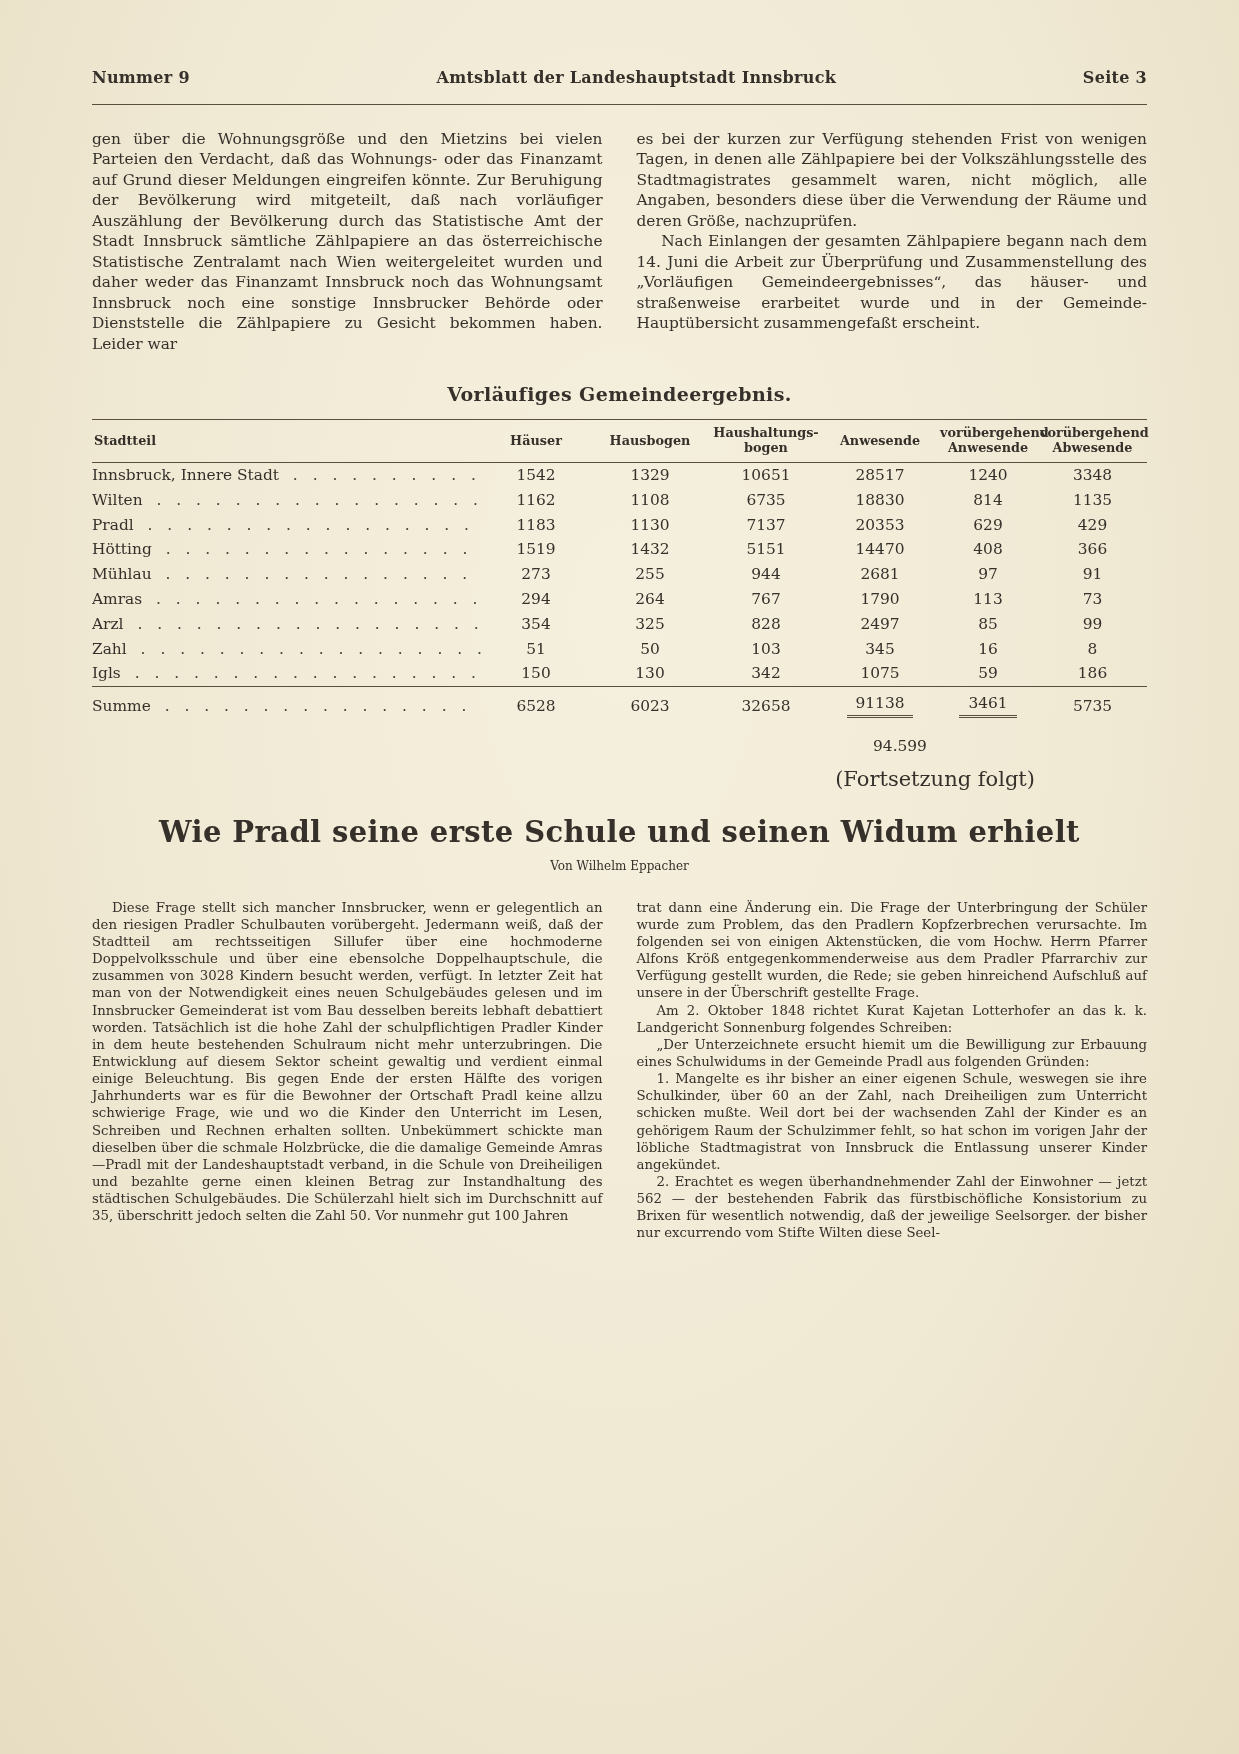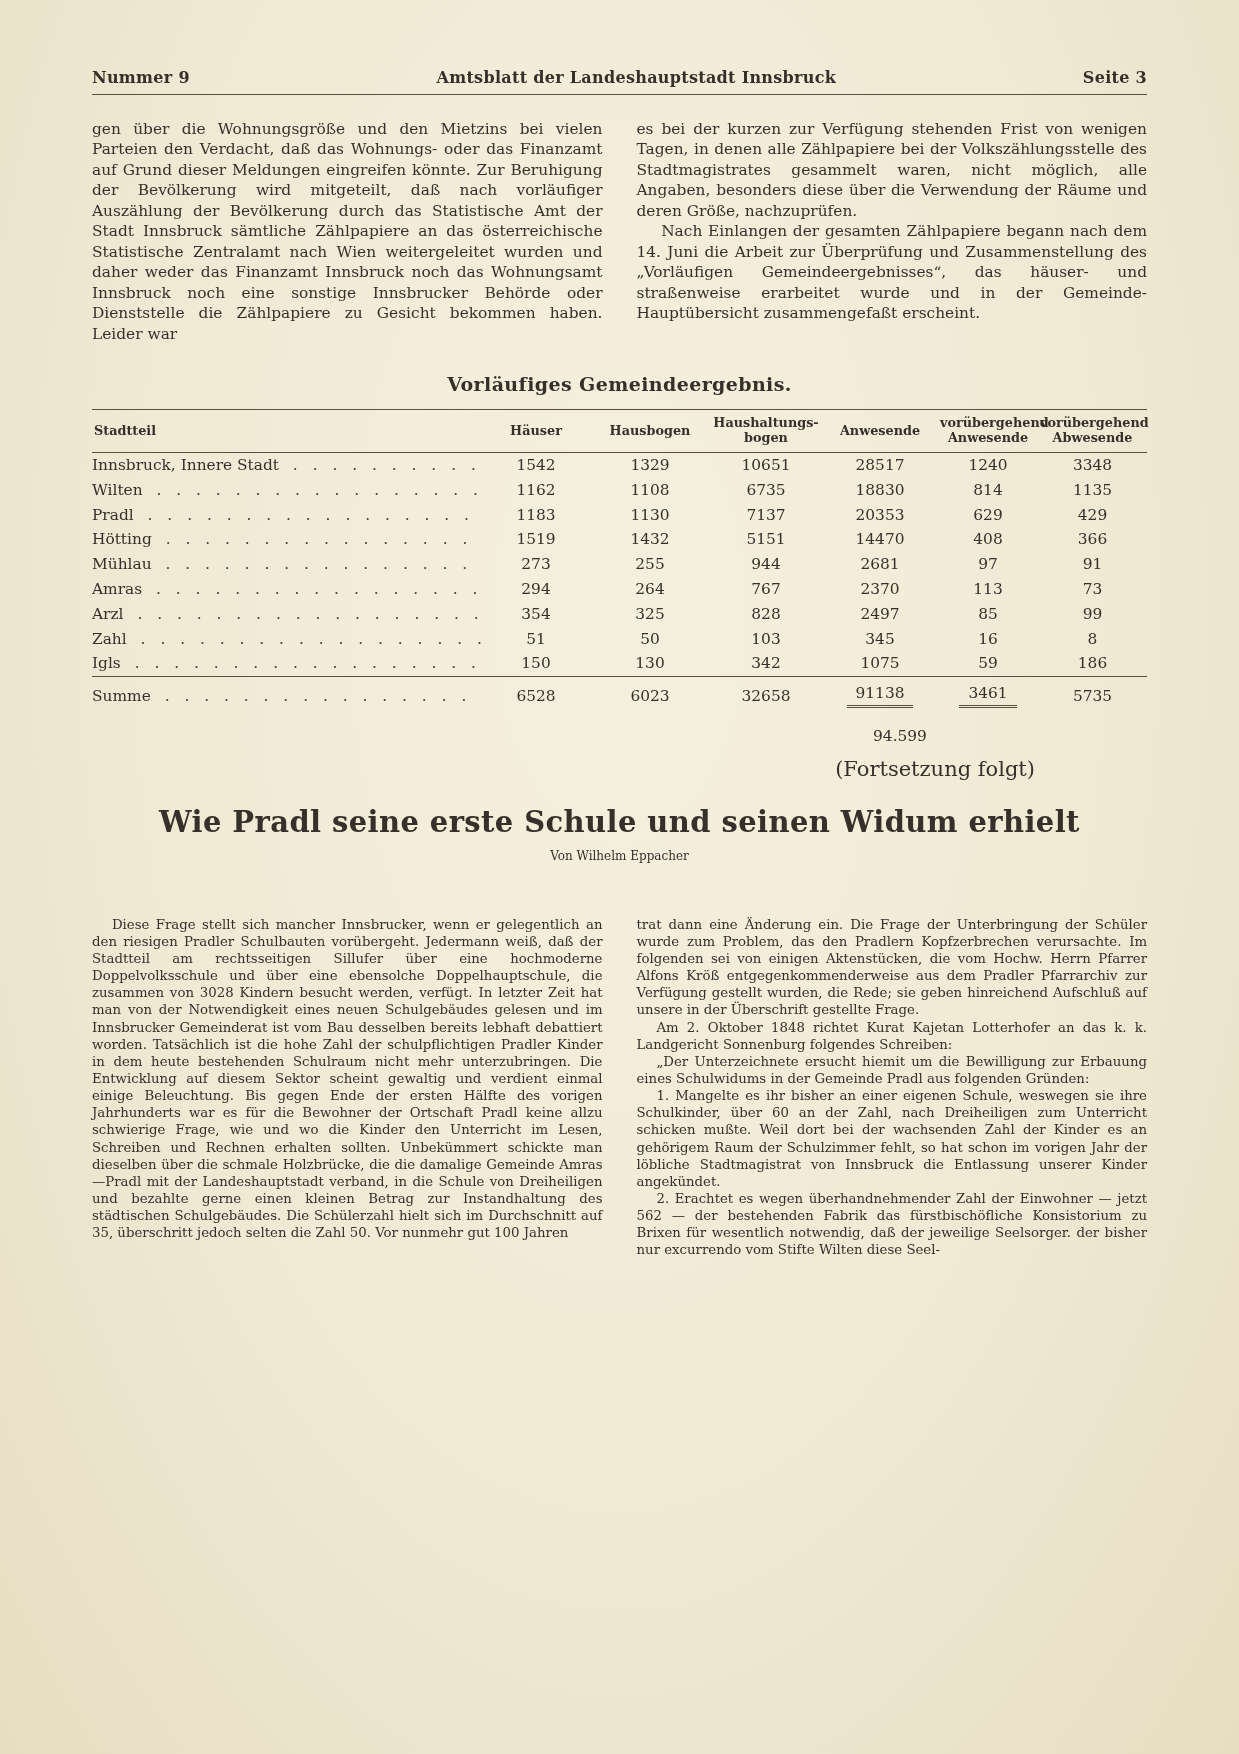"Nummer 9" .masthead { padding-bottom: 7px -> 17px }
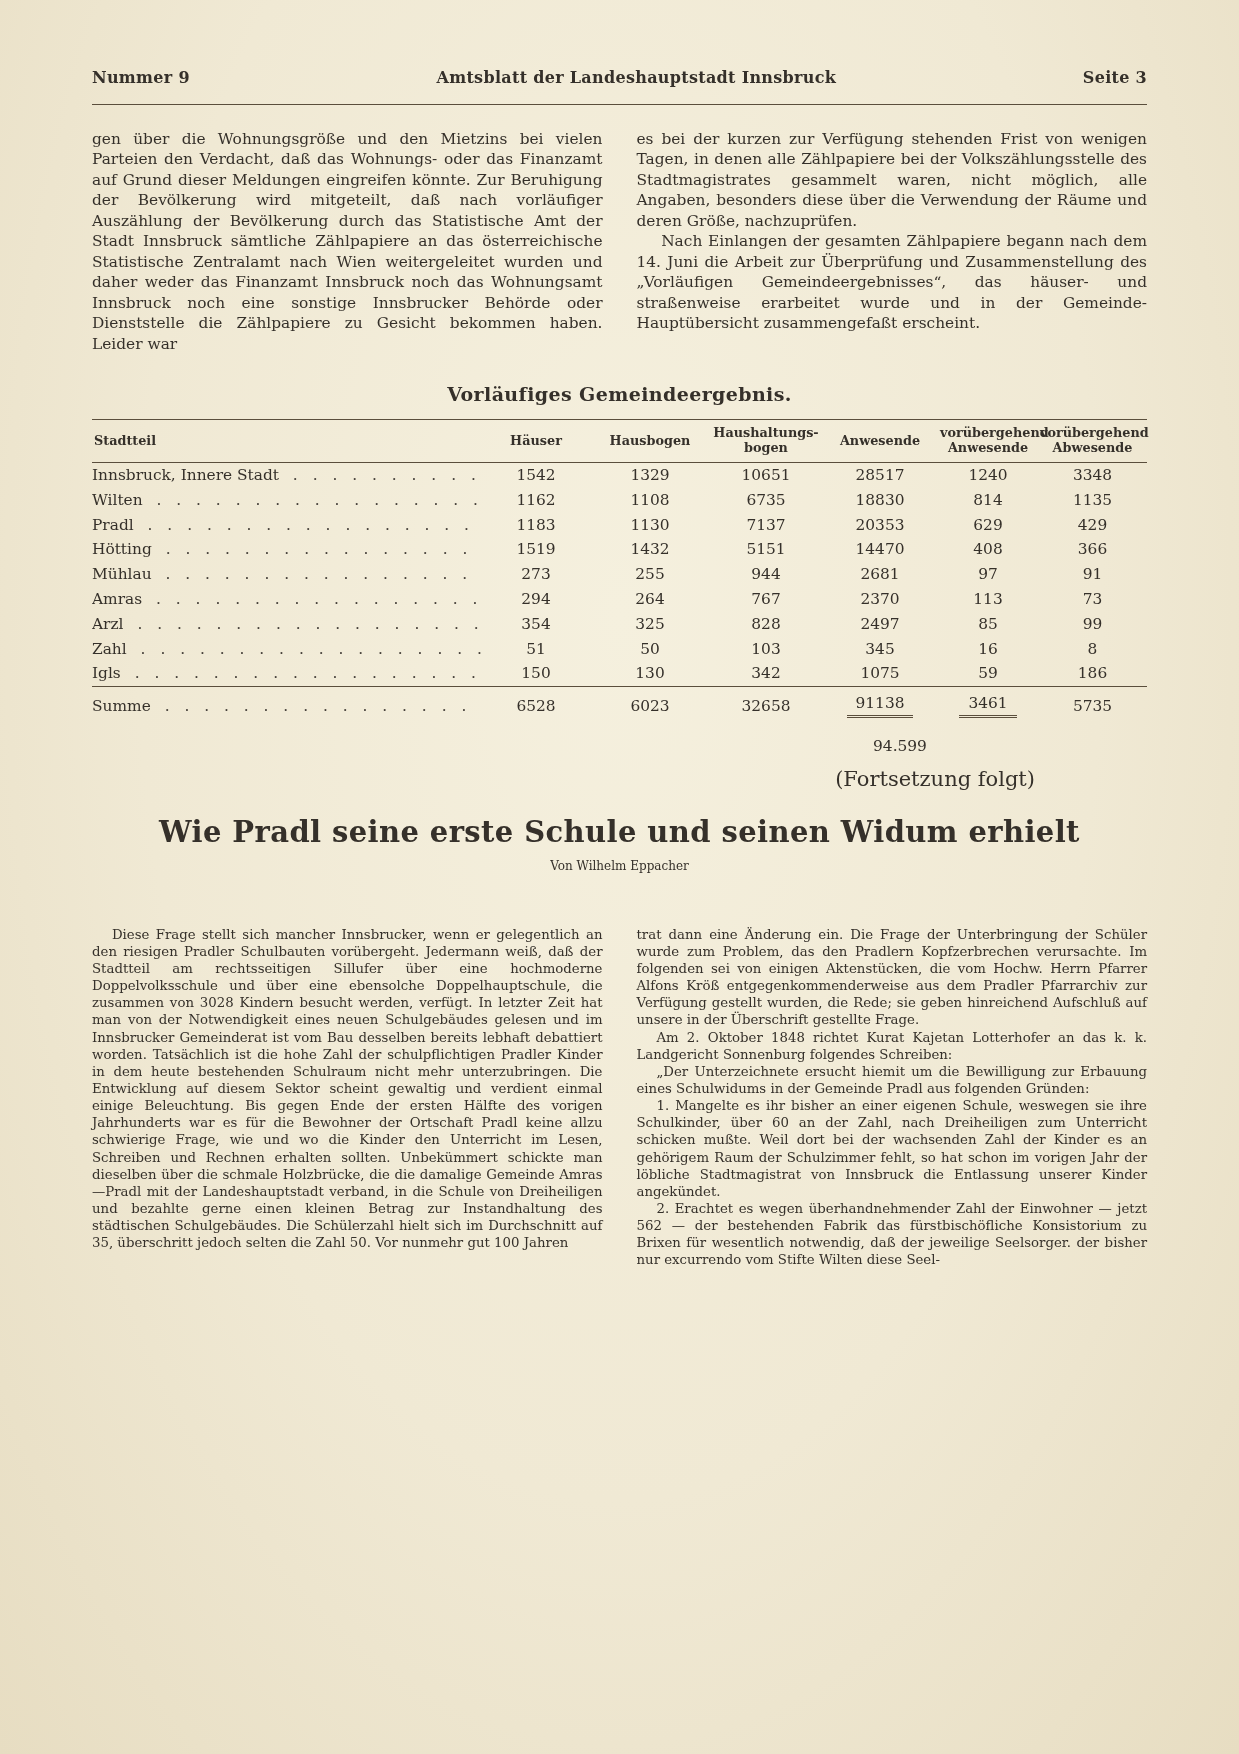"2370" td.c5 { text: 2370 -> 1790 }
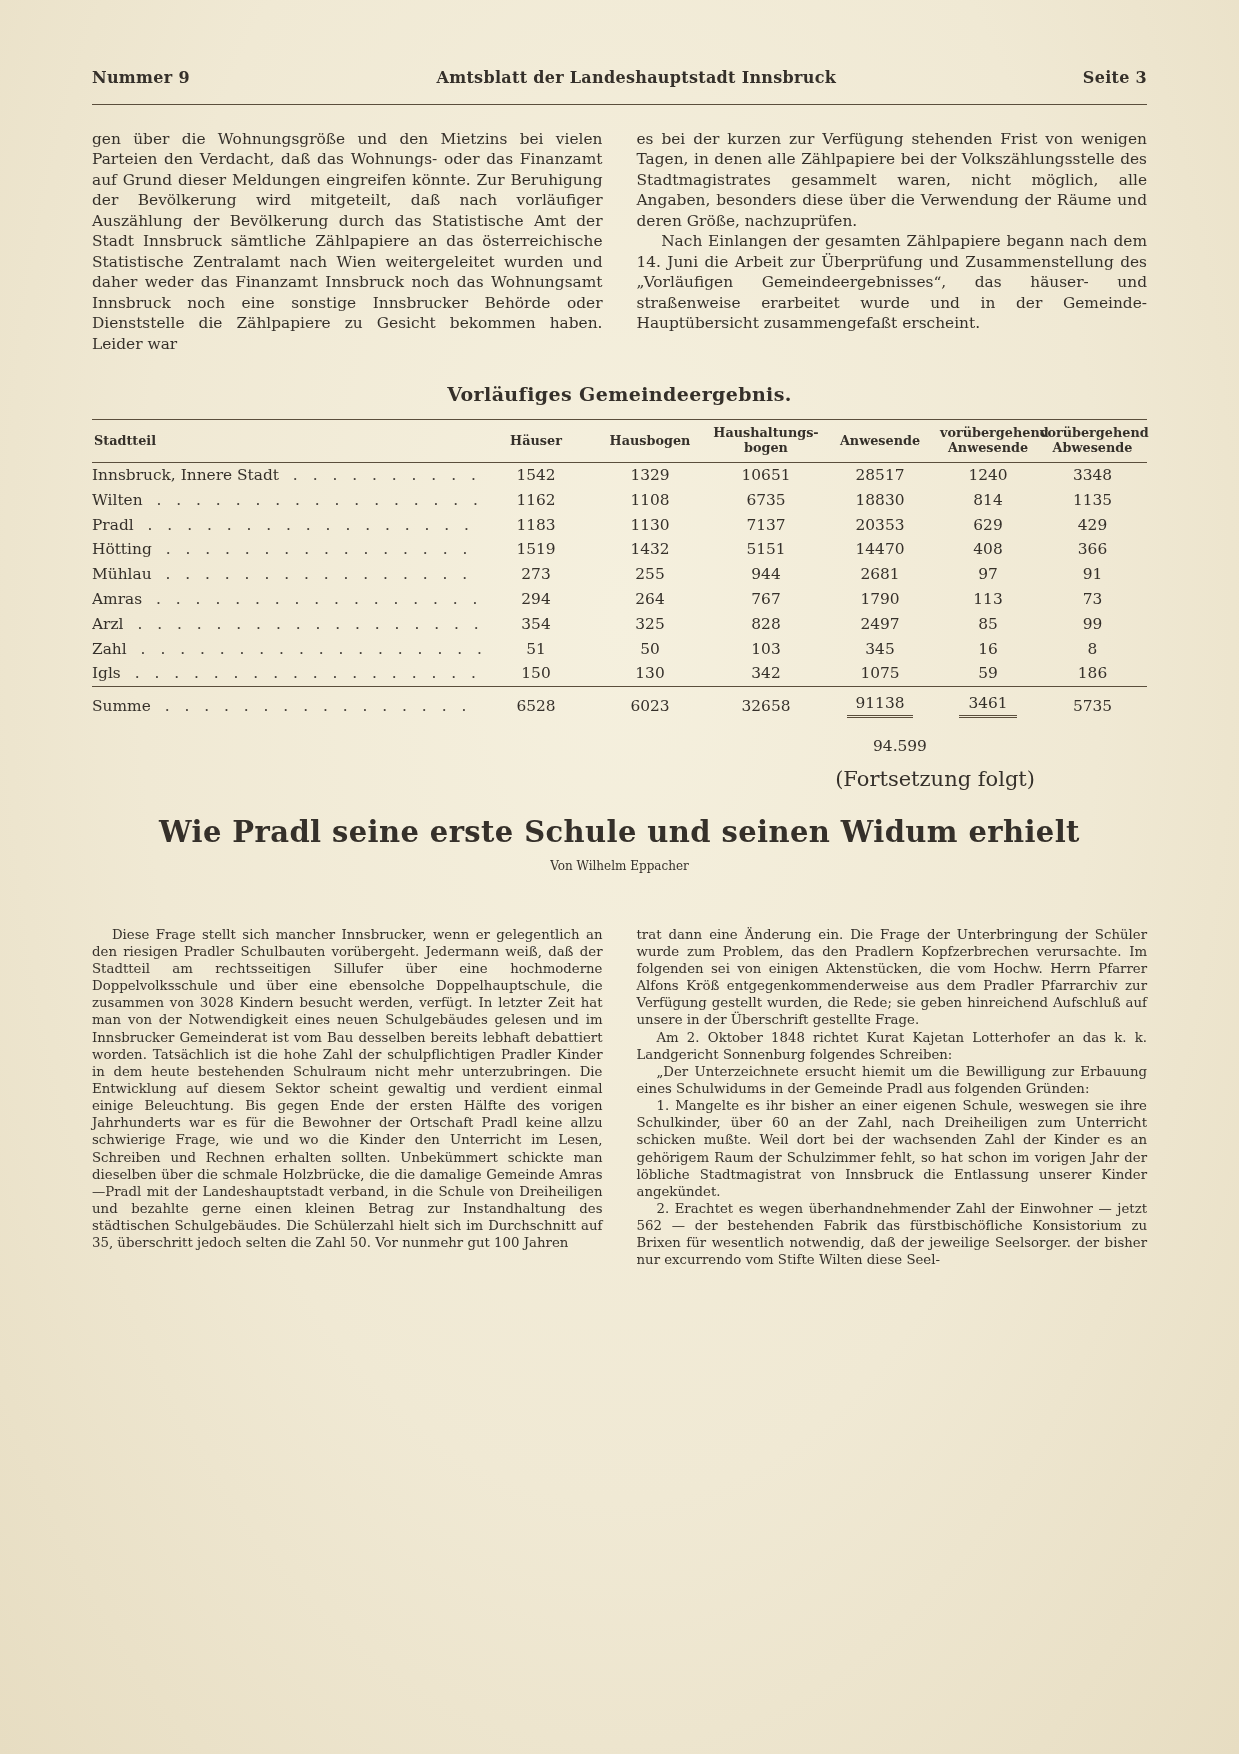"Diese Frage stellt sich mancher" .article .col { margin-top: 27px -> none }
